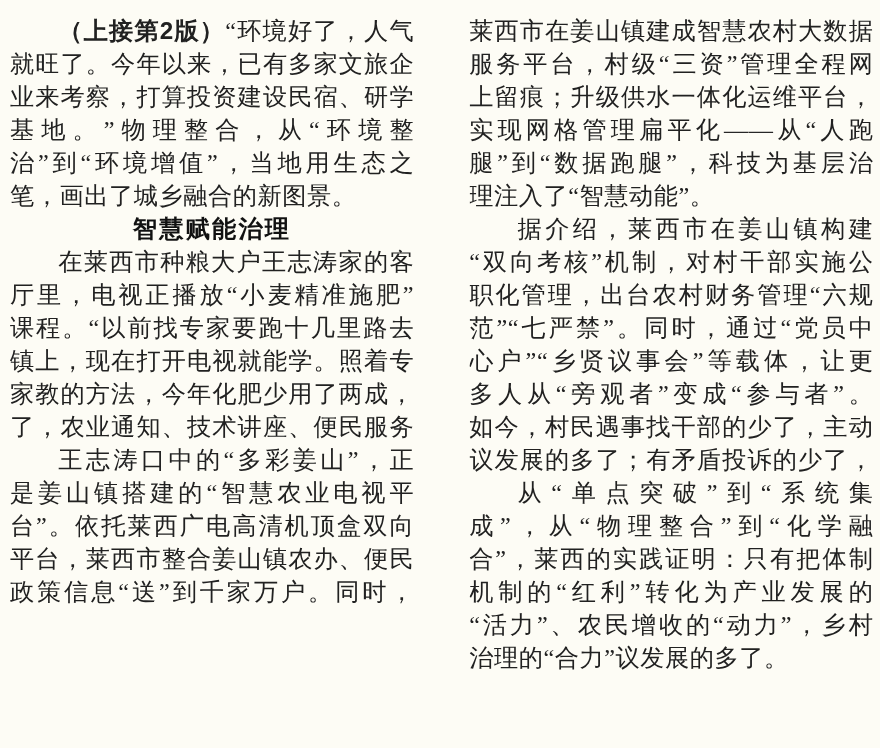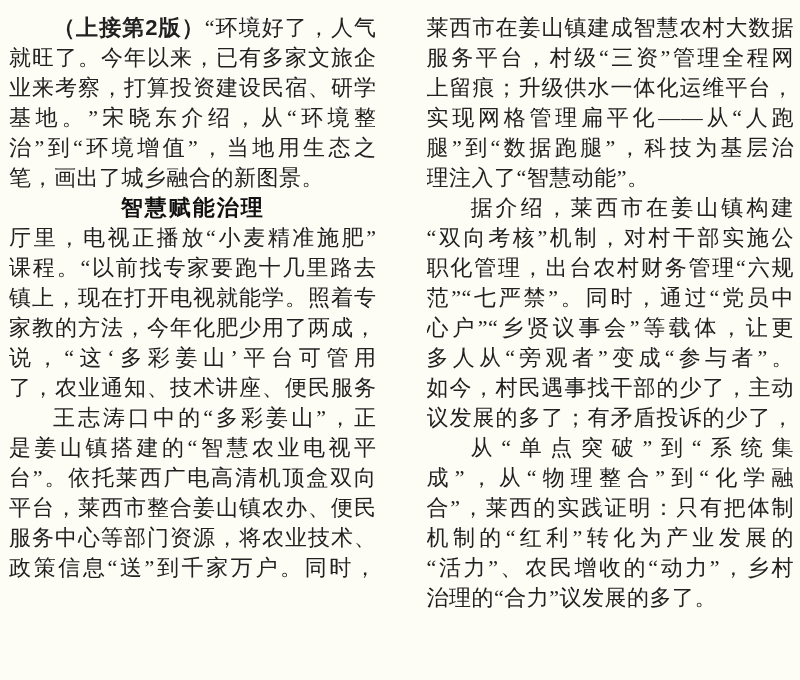"基地。”宋晓东介绍，从“环境整" span { text: 宋晓东介绍 -> 物理整合 }
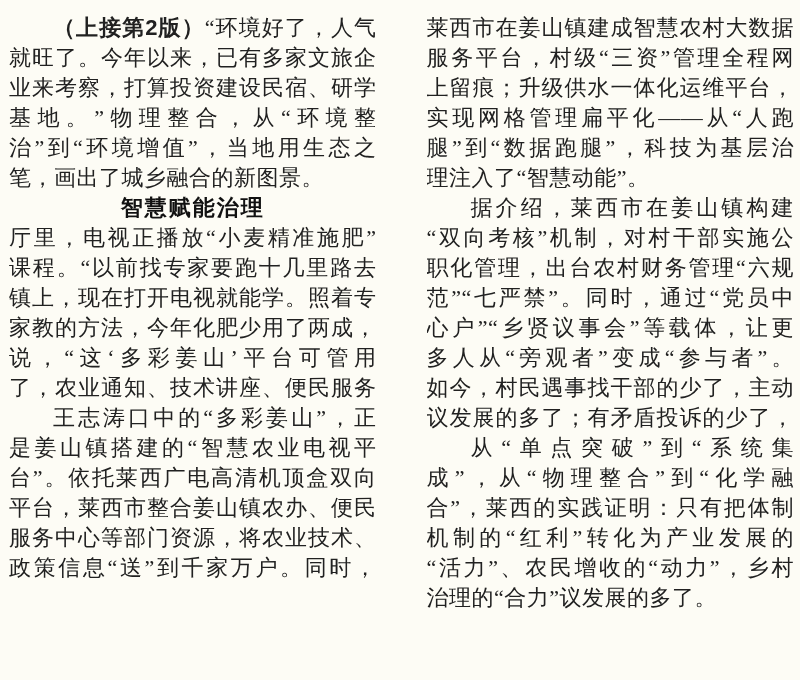"在莱西市种粮大户王志涛家的客" div.line { html: none -> <div><span>在莱西市种粮大户王志涛家的客</span></div> }
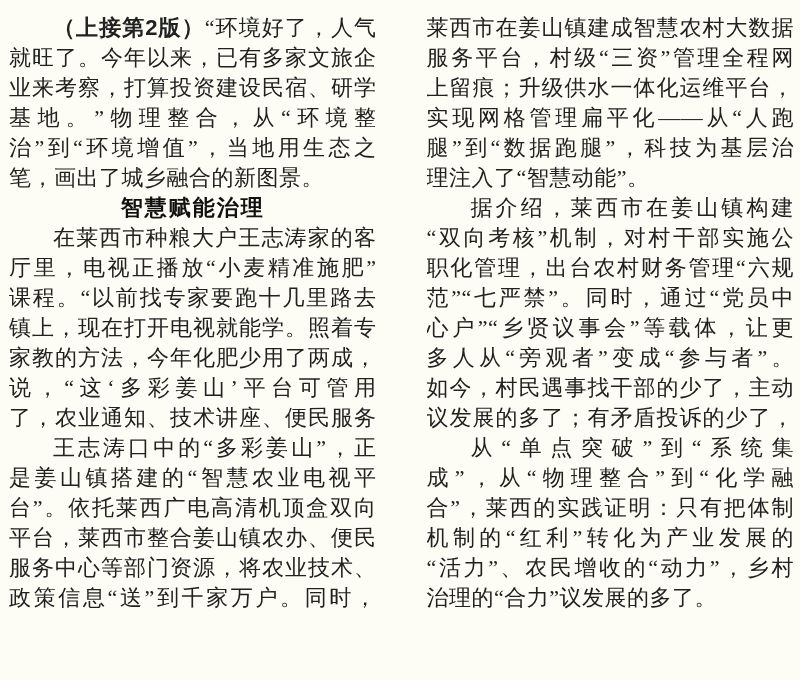"说，“这‘多彩姜山’平台可管用" div.line { html: <div><span>说，“这‘多彩姜山’平台可管用</span></div> -> none }
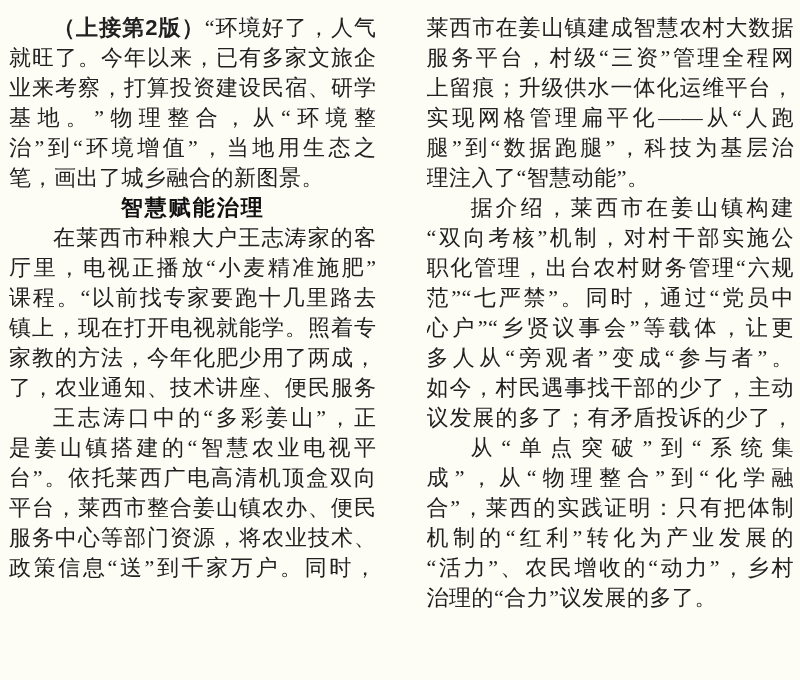"服务中心等部门资源，将农业技术、" div.line { html: <div><span>服务中心等部门资源，将农业技术、</span></div> -> none }
